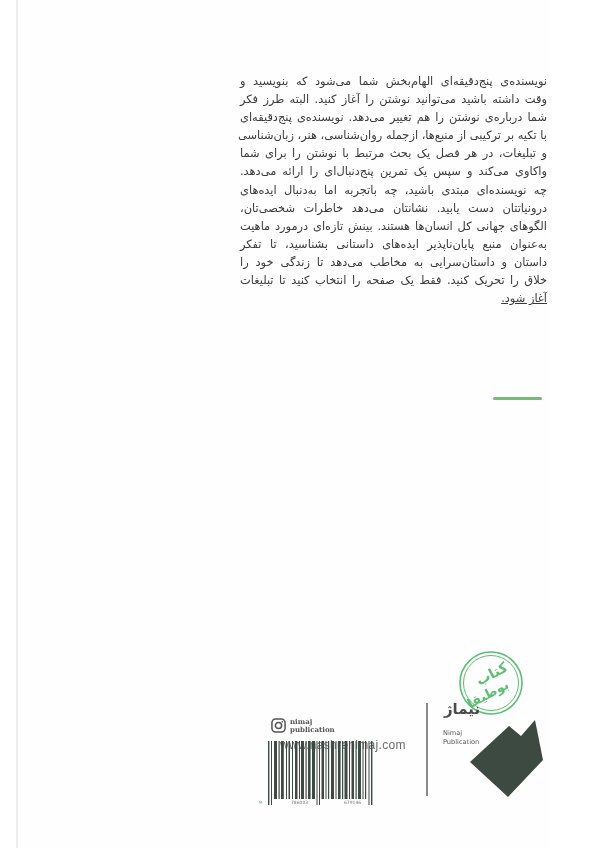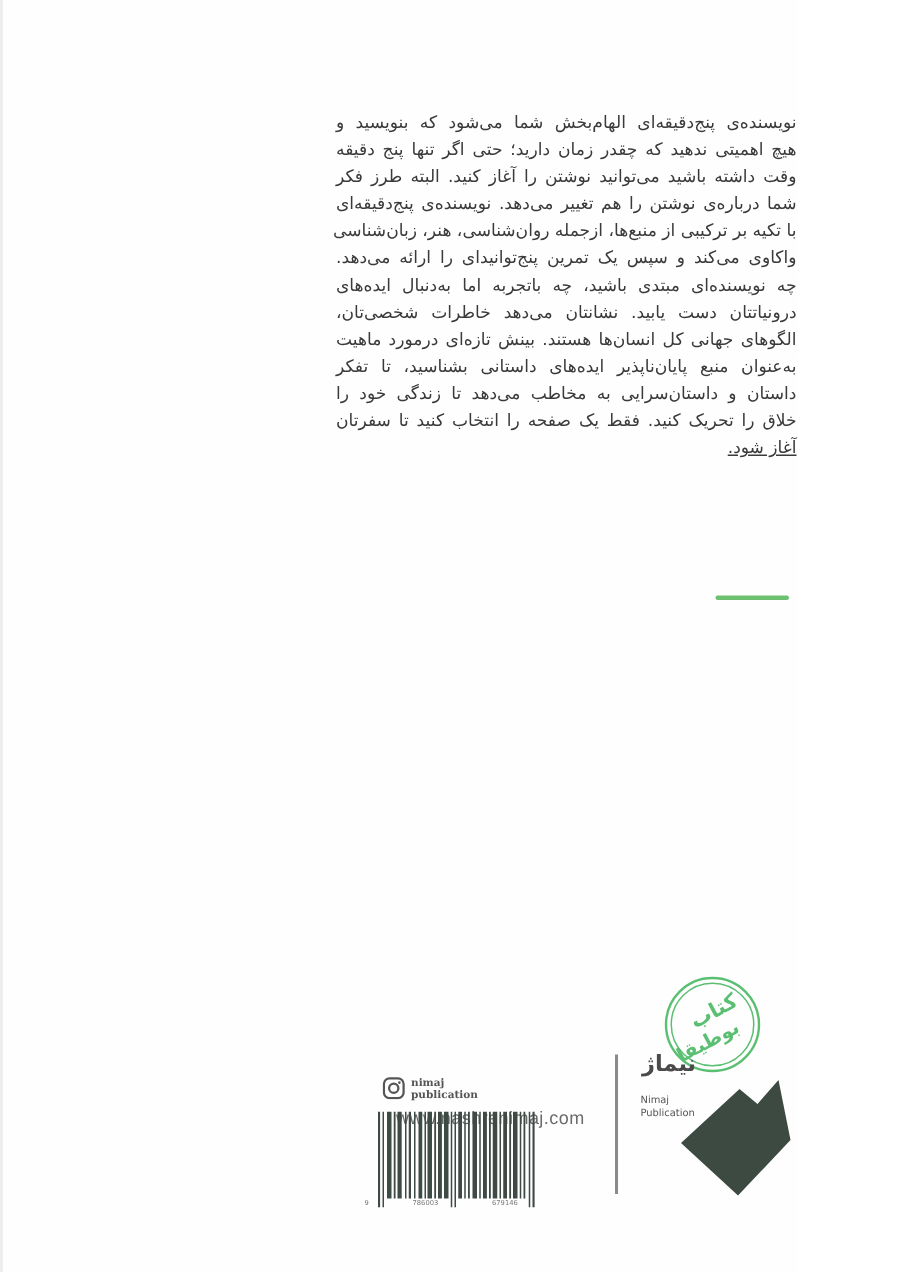"نویسنده‌ی پنج‌دقیقه‌ای الهام‌بخش شما" .cover { left: 0 -> 16px }
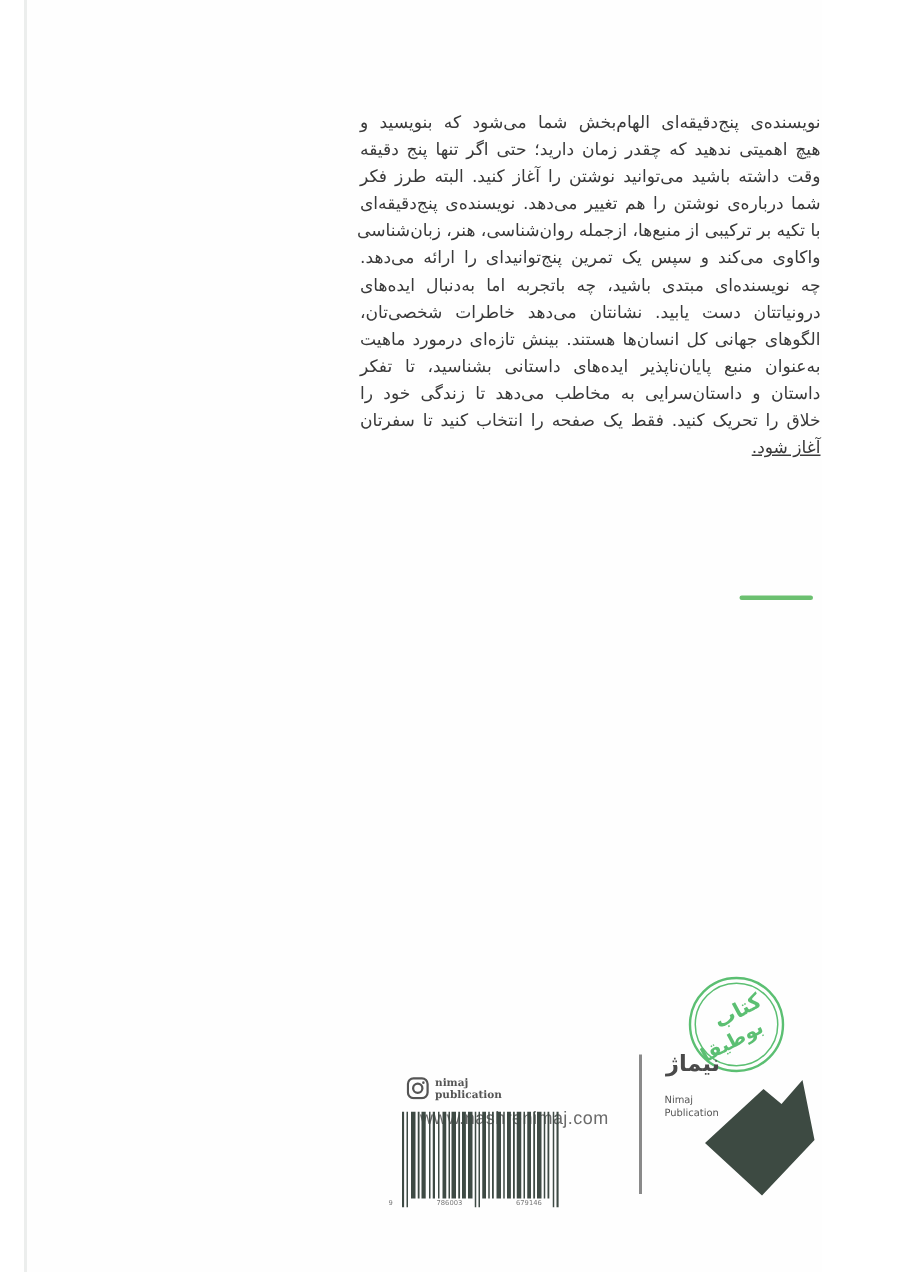"هیچ اهمیتی ندهید که چقدر" span.line { html: <span>هیچ اهمیتی ندهید که چقدر زمان دارید؛ حتی اگر تنها پنج دقیقه</span> -> none }
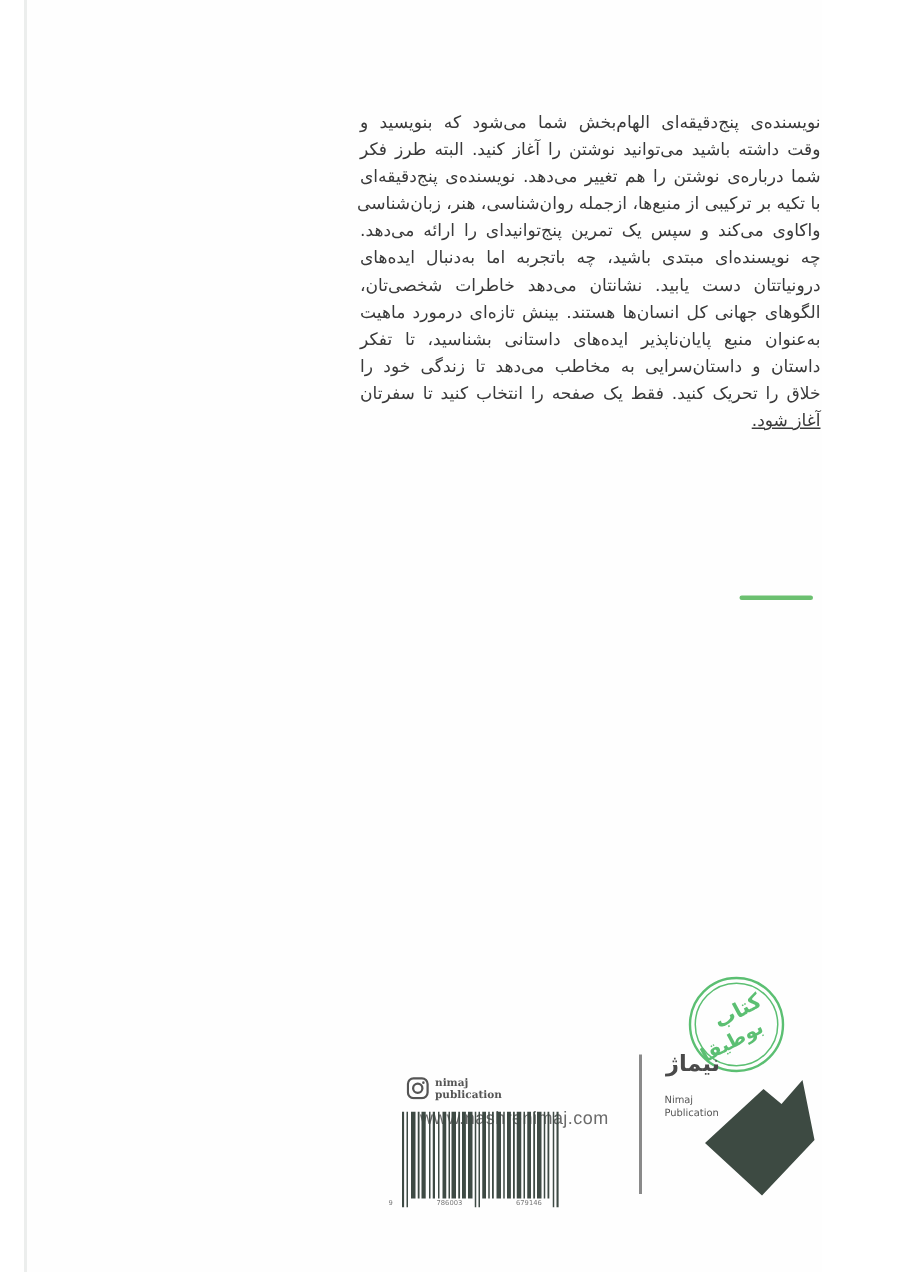"و تبلیغات، در هر فصل" span.line { html: none -> <span>و تبلیغات، در هر فصل یک بحث مرتبط با نوشتن را برای شما</span> }
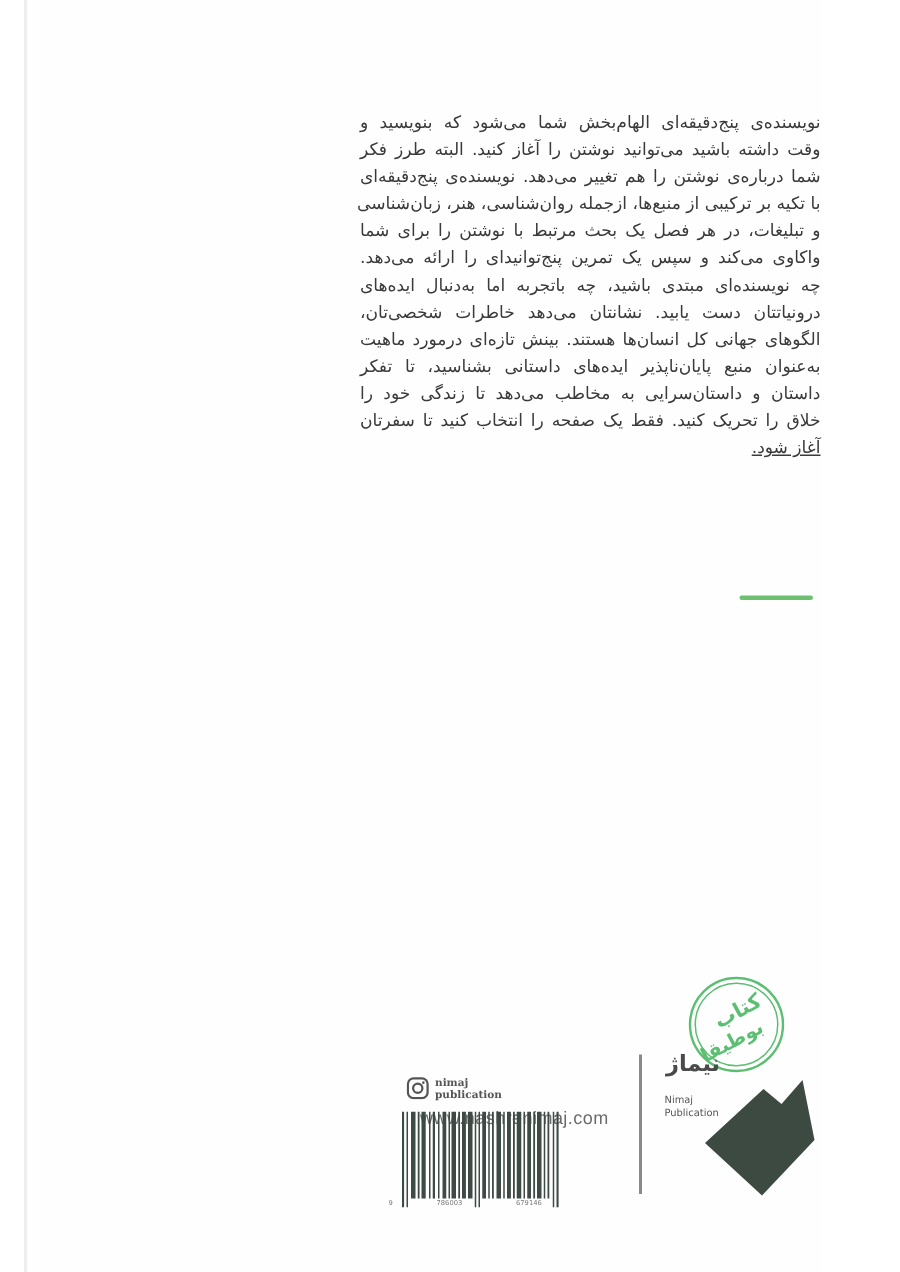"واکاوی می‌کند و سپس یک" span.line { text: توانید -> دنبال }
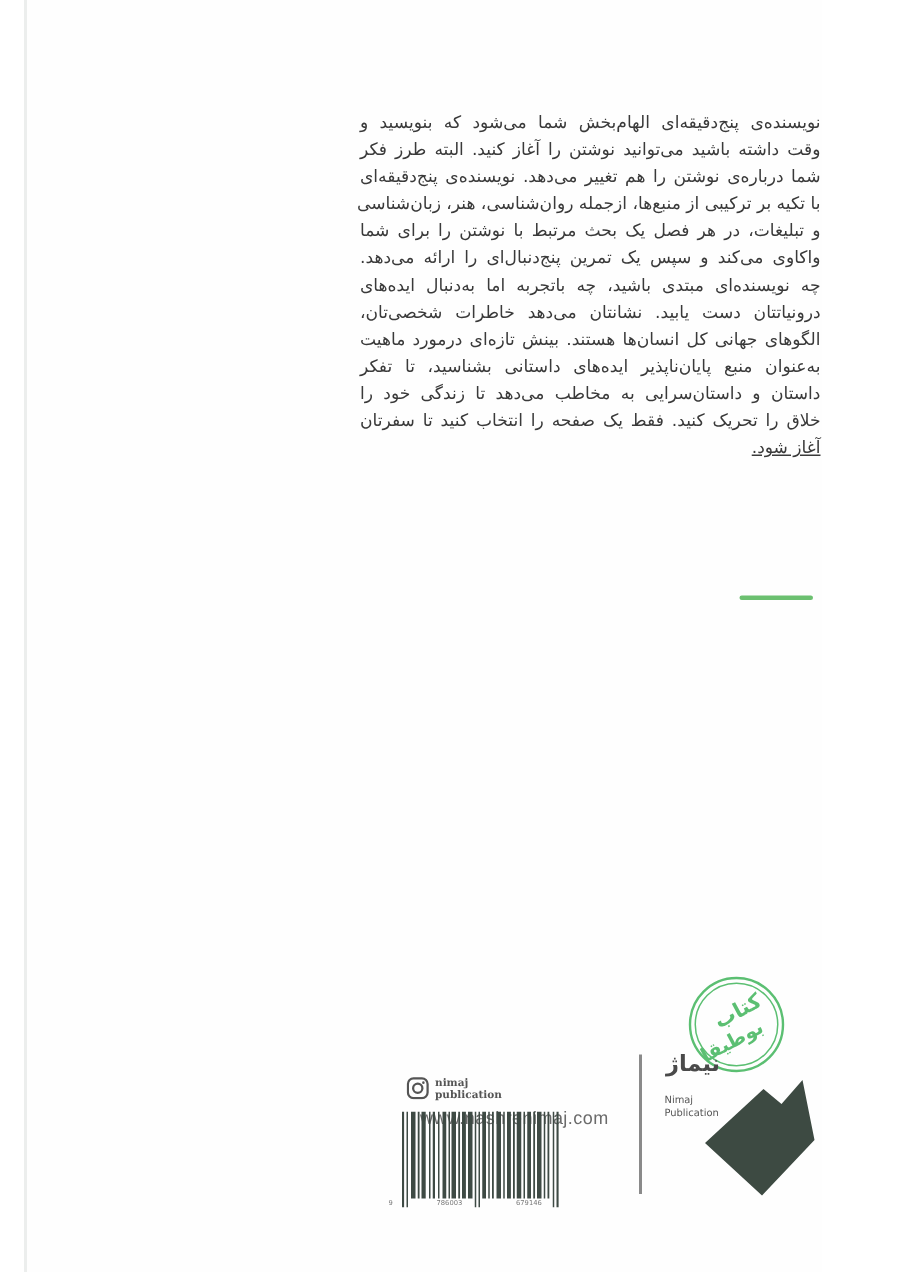"خلاق را تحریک کنید. فقط" span.line { text: سفرتان -> تبلیغات }
